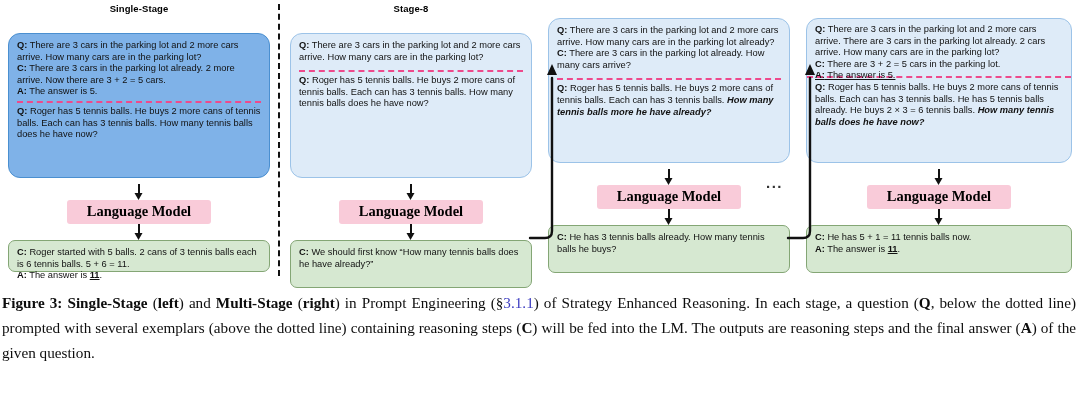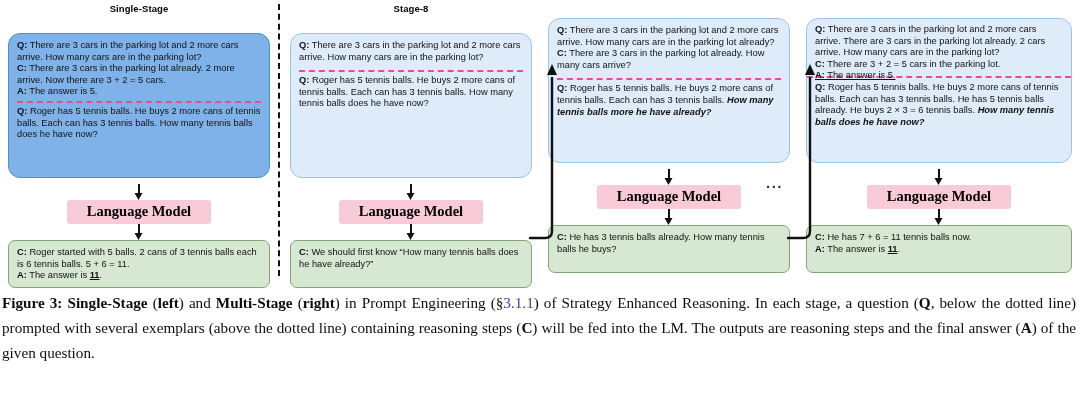"He has 7 + 6" span { text: 7 + 6 -> 5 + 1 }
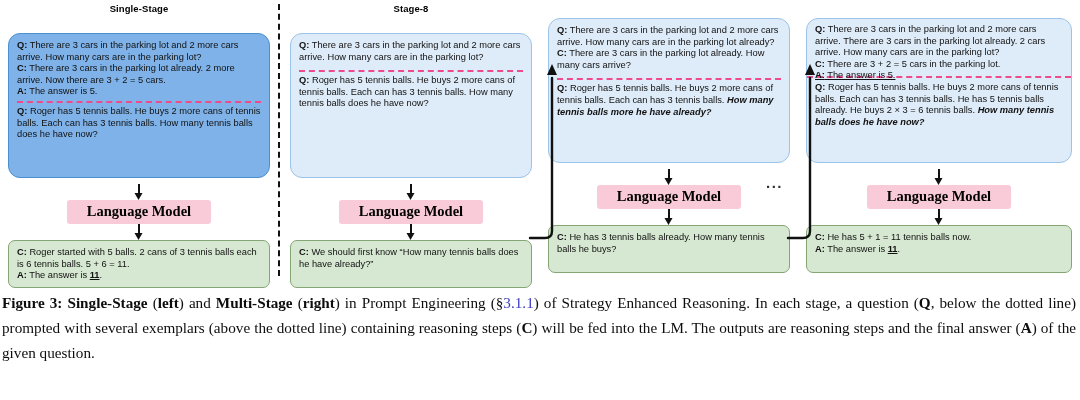"C: Roger started with 5" div.out-box { height: 48px -> 32px }
